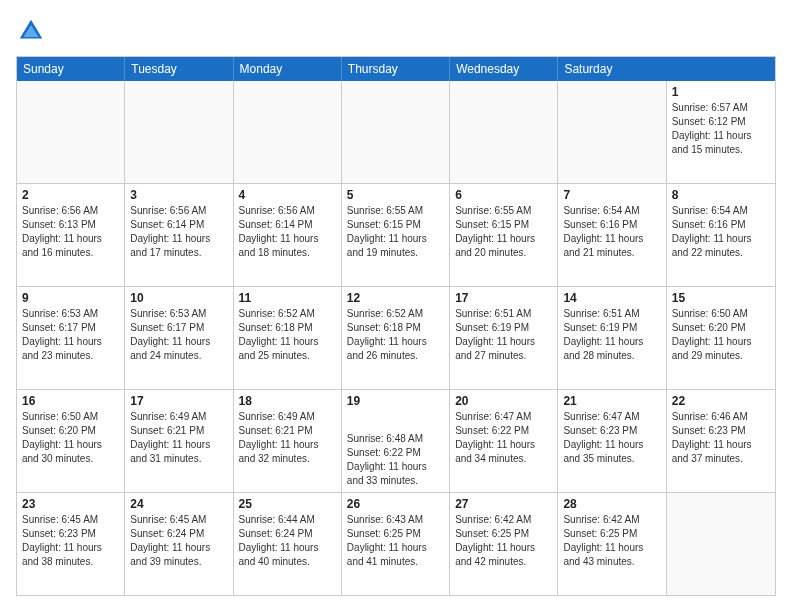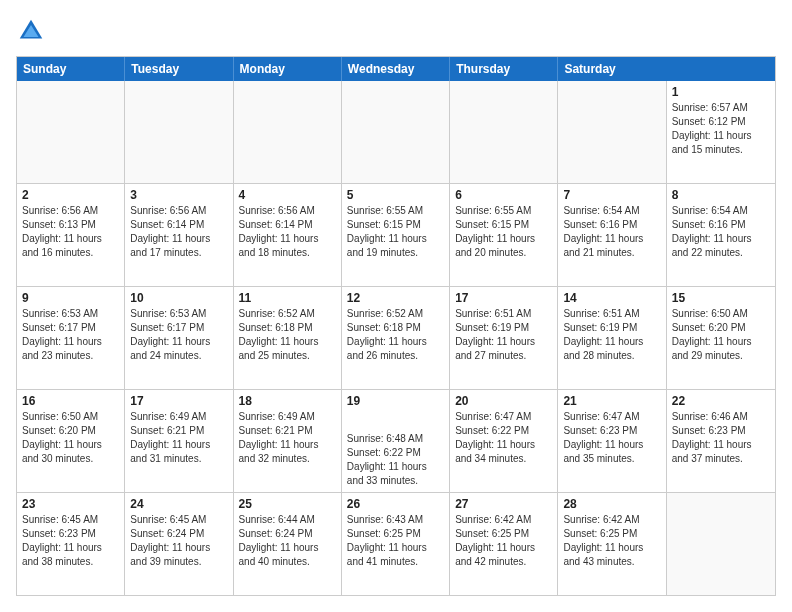"Sunday" .cal-header-cell { font-weight: bold -> normal }
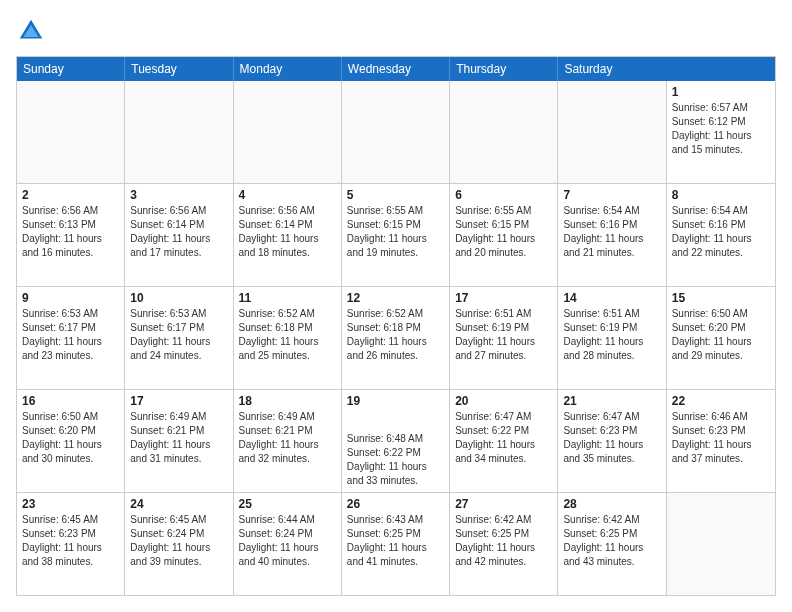"Wednesday" div.cal-header-cell { order: before "Thursday" -> after "Thursday" }
